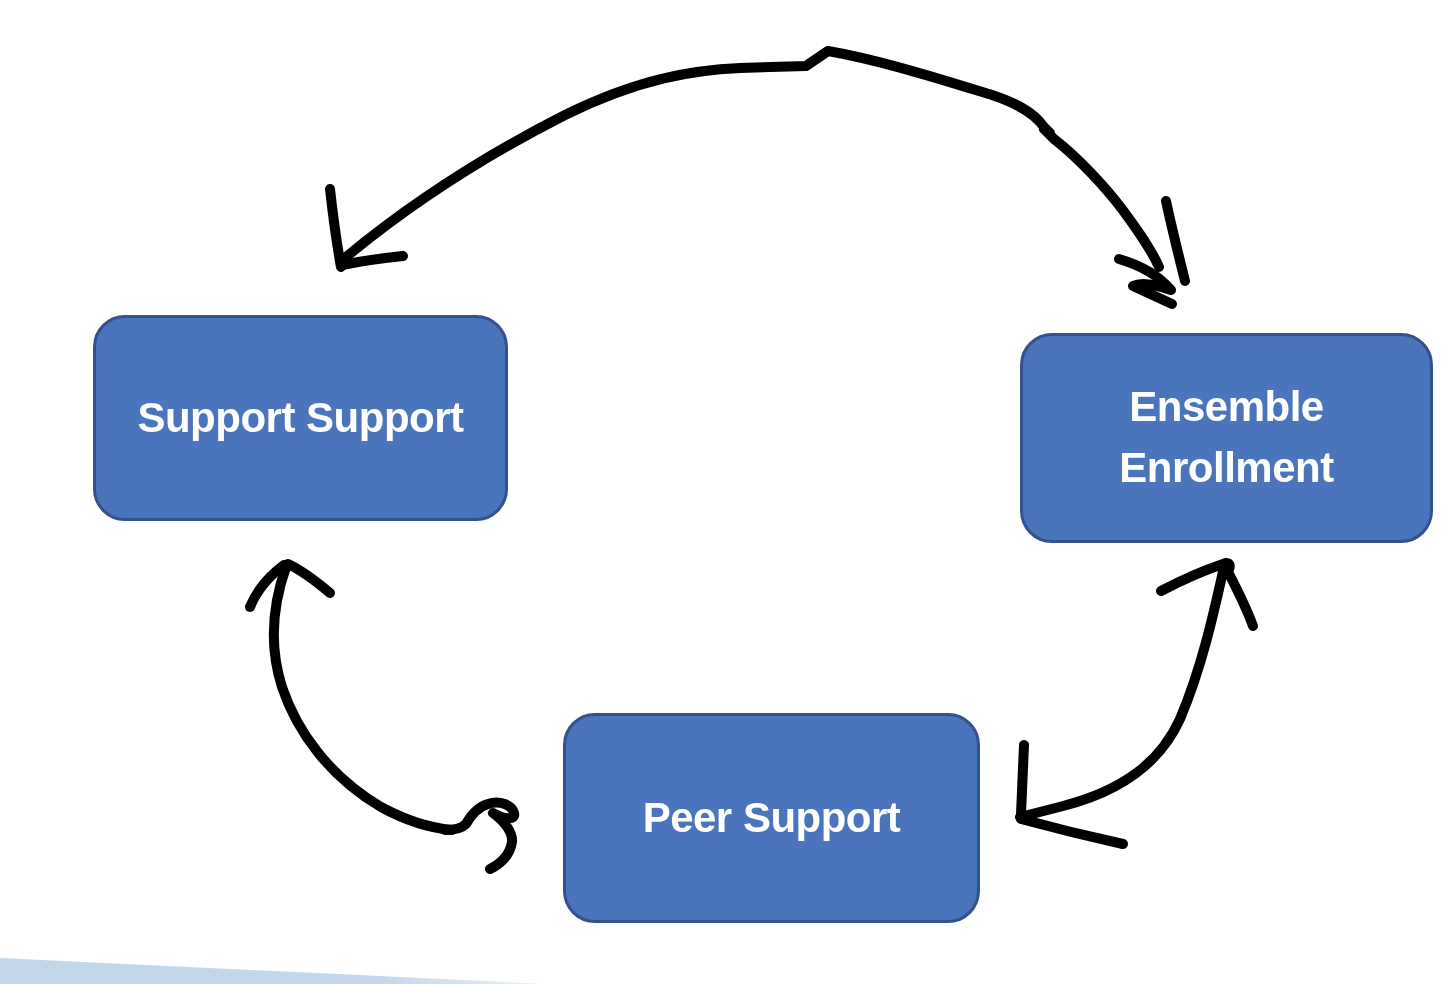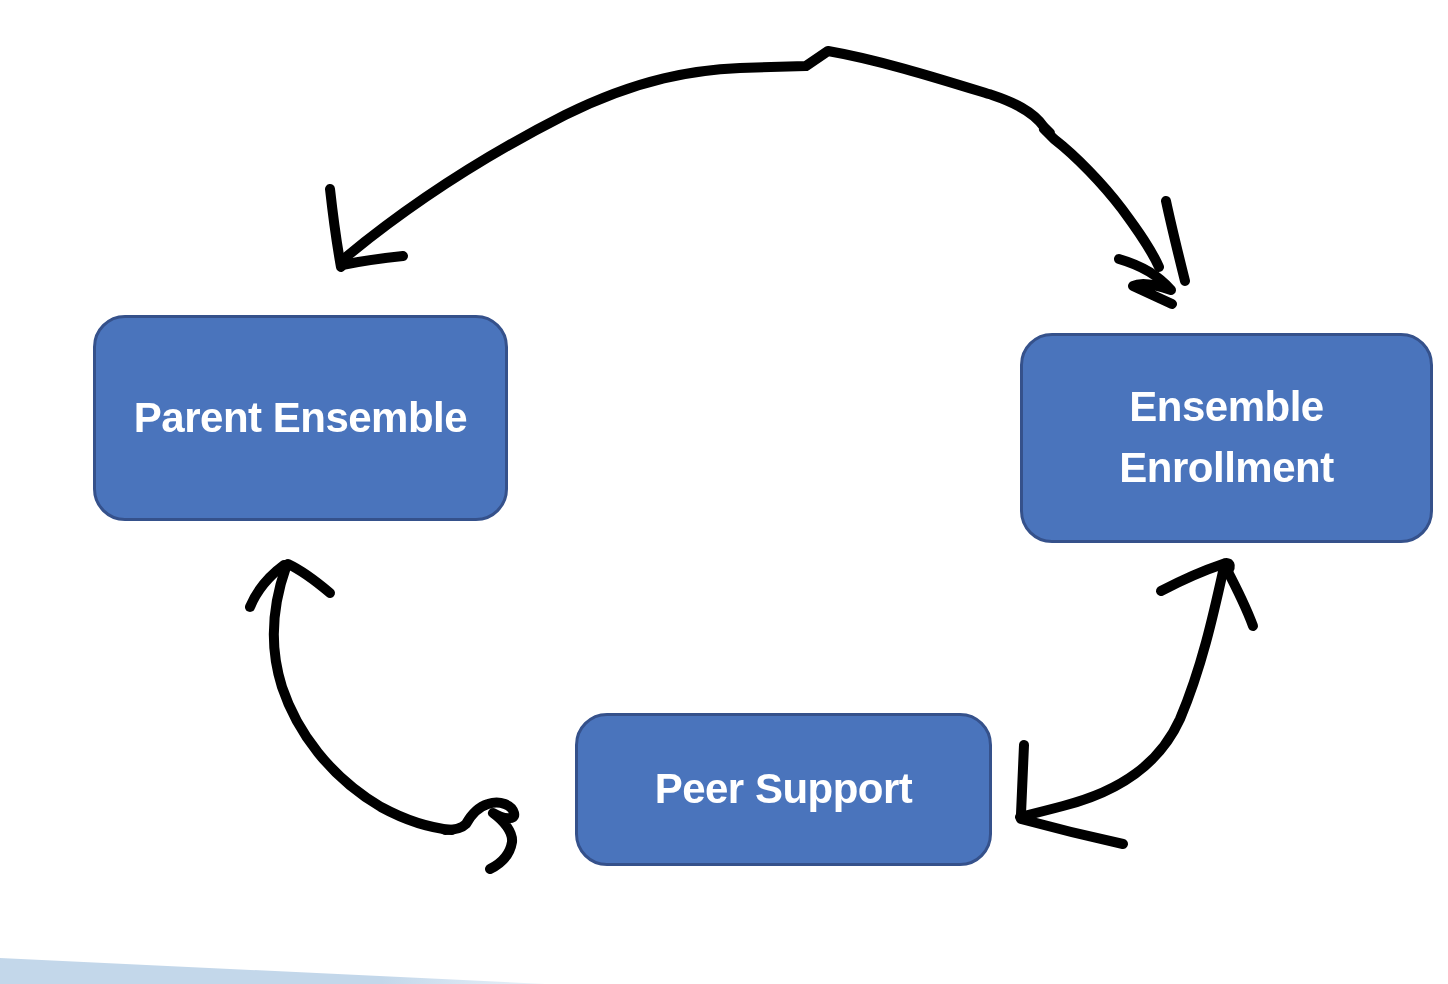"Parent Ensemble" span { text: Parent Ensemble -> Support Support }
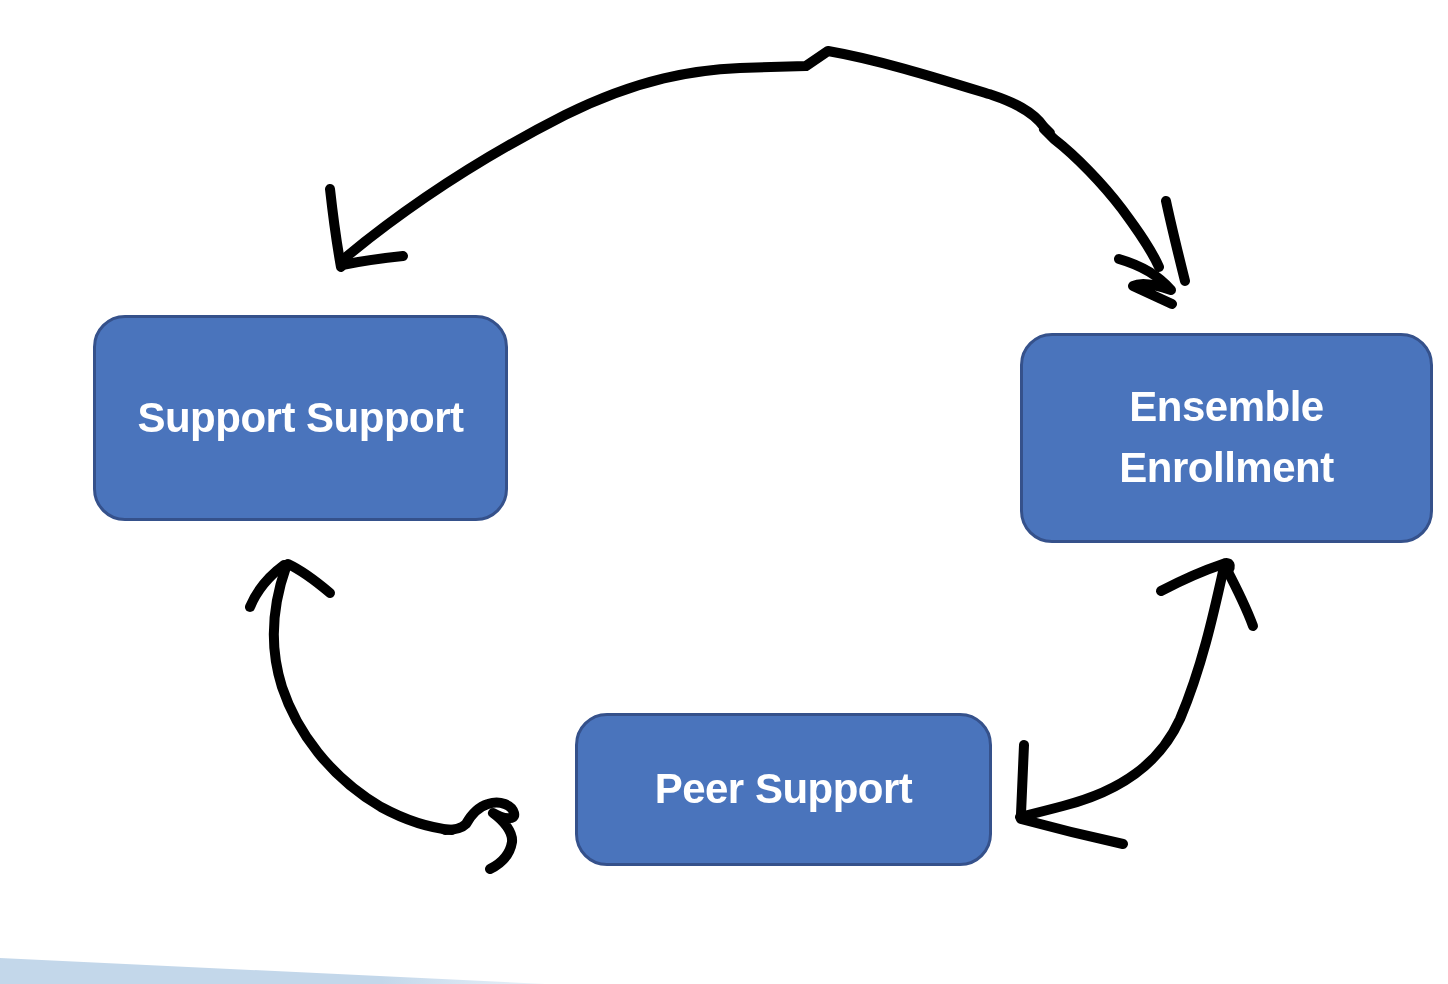"Peer Support" .node-peer { height: 153px -> 210px; left: 575px -> 563px }
